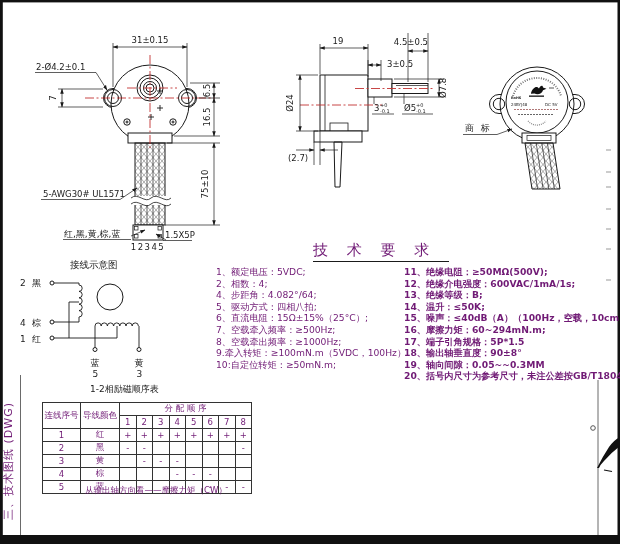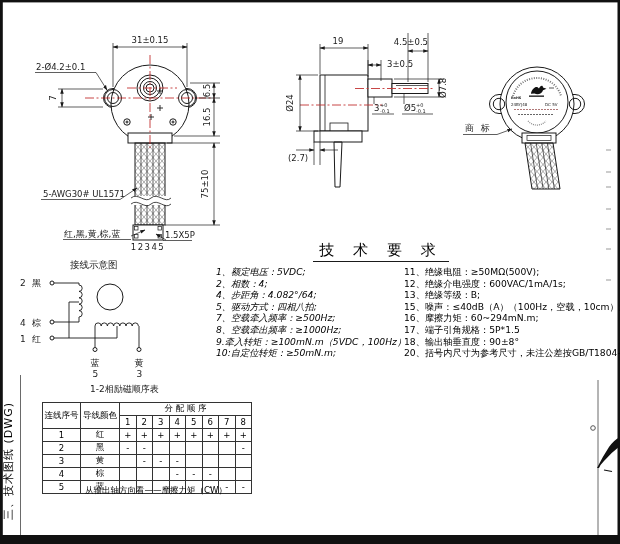"31±0.15" #sheet { color: #000000 -> #701a75 }
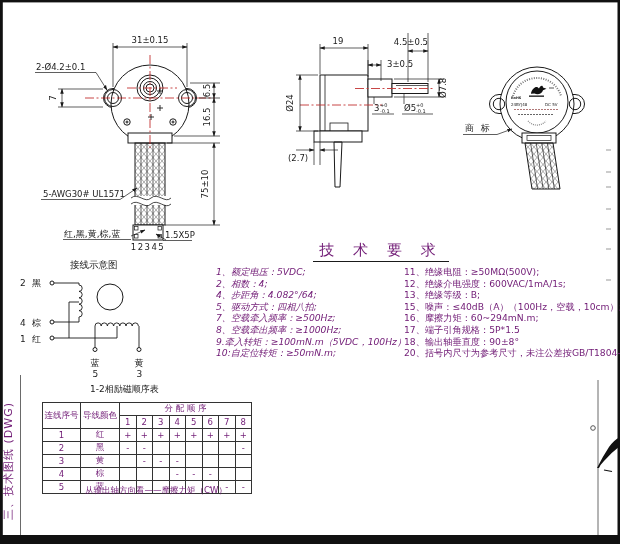"技 术 要 求" .tech-title { text-align: center -> none }
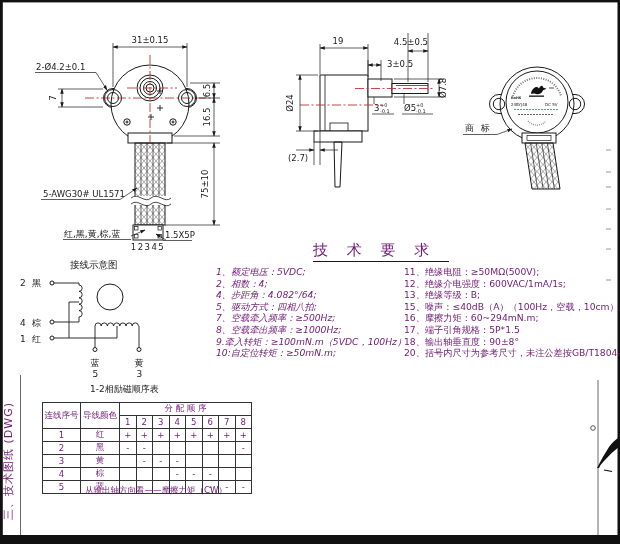"1、额定电压：5VDC;" #req-left { font-style: italic -> none }
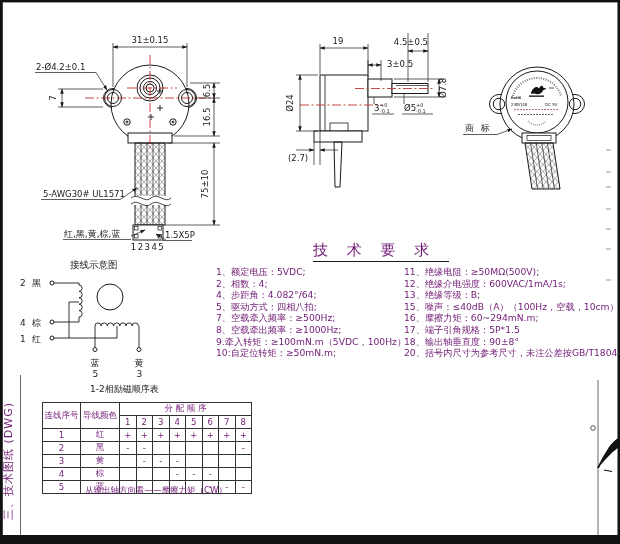"11、绝缘电阻：≥50MΩ(500V);" #req-right { font-weight: none -> bold }
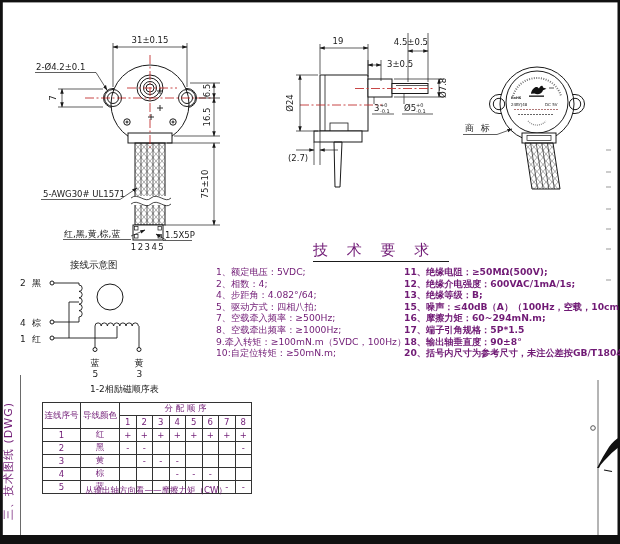"14、温升：≤50K;" div { html: none -> <div>14、温升：≤50K;</div> }
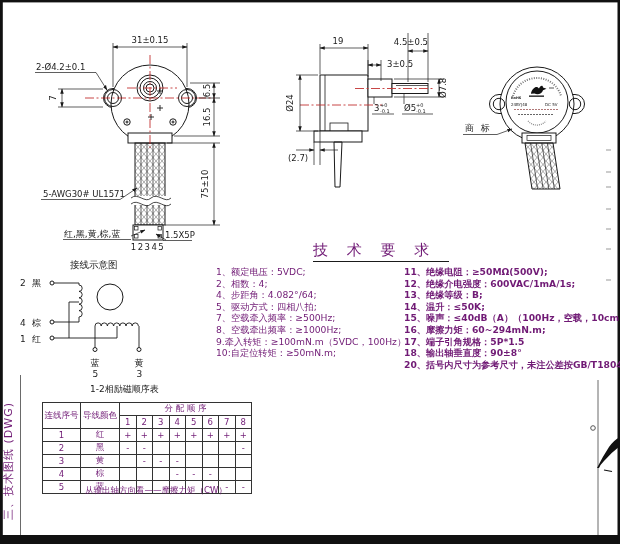"6、直流电阻：15Ω±15%（25°C）;" div { html: none -> <div>6、直流电阻：15Ω±15%（25°C）;</div> }
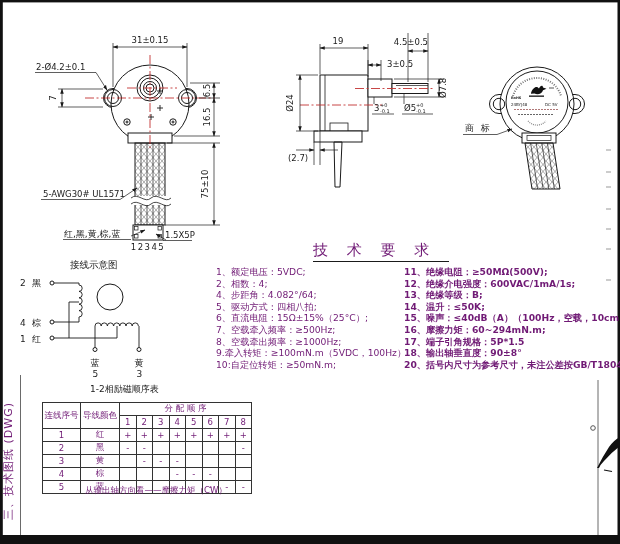"19、轴向间隙：0.05~~0.3MM" div { html: none -> <div>19、轴向间隙：0.05~~0.3MM</div> }
